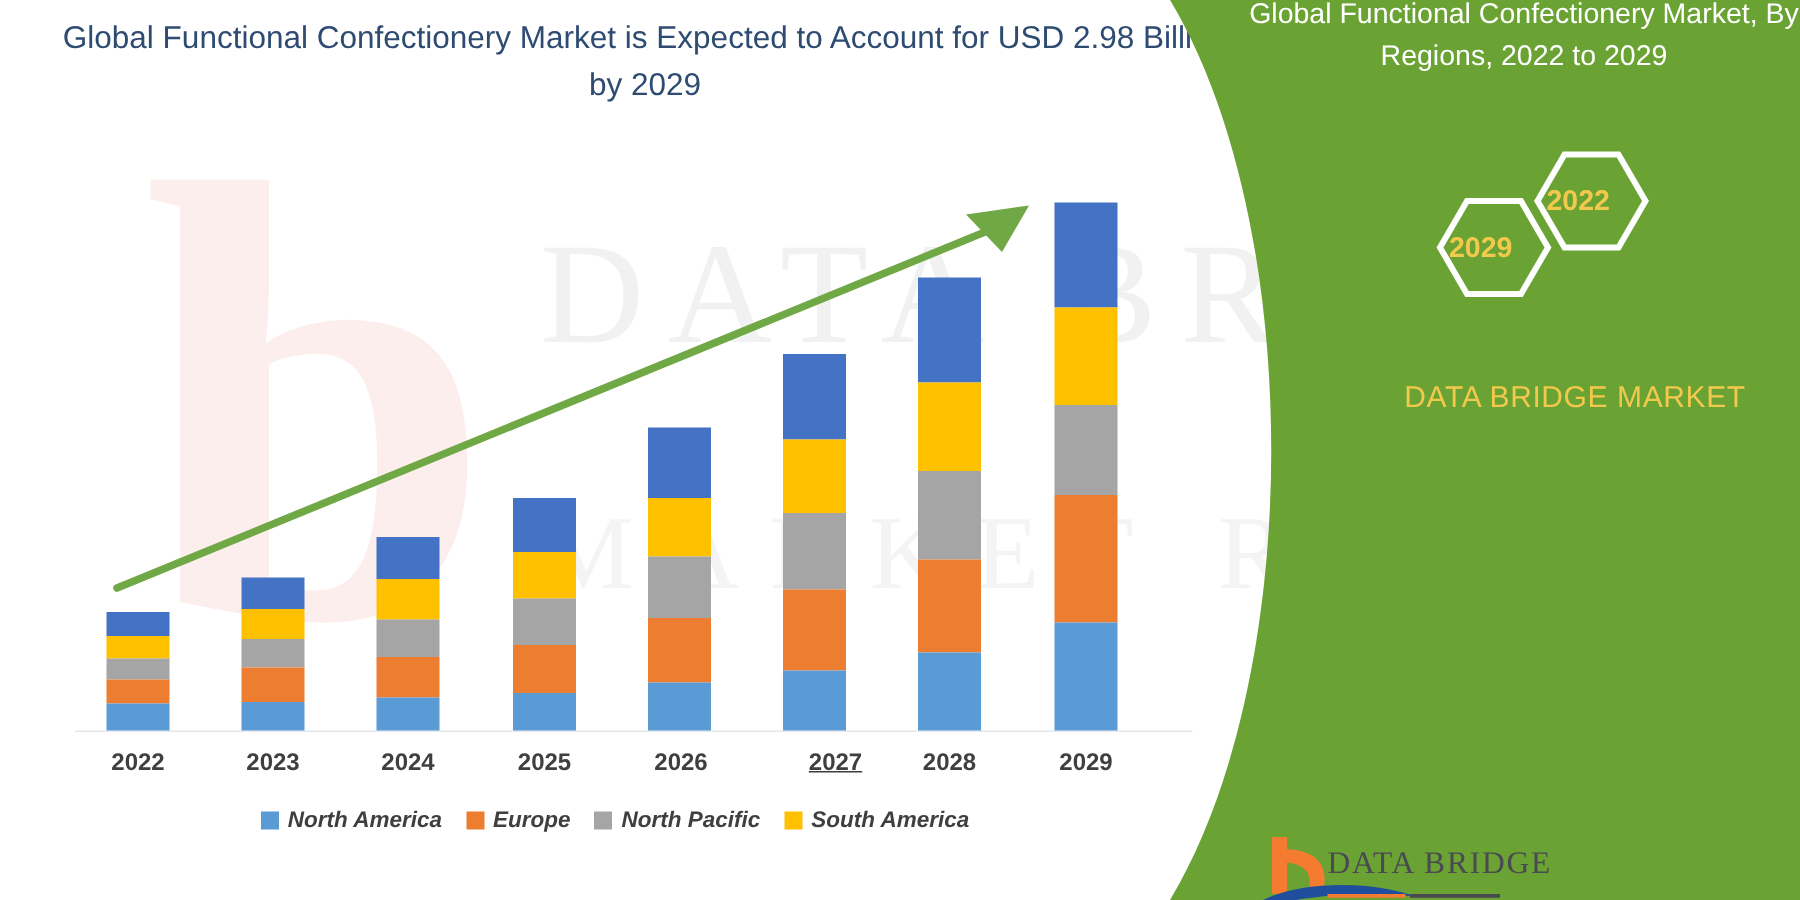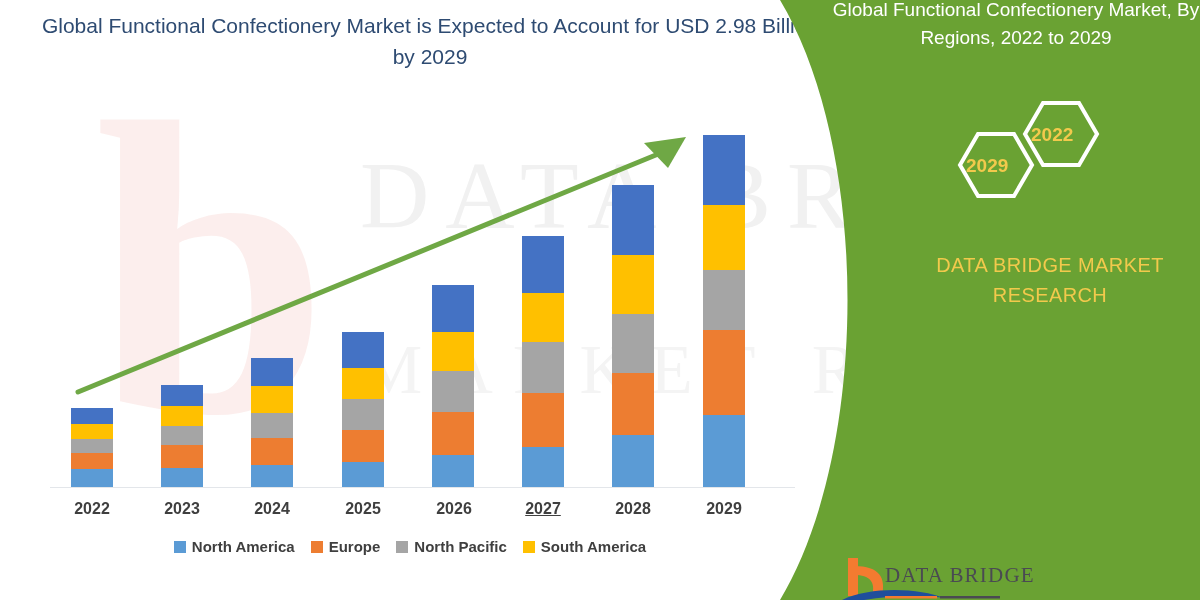"RESEARCH" div { html: <div>RESEARCH</div> -> none }
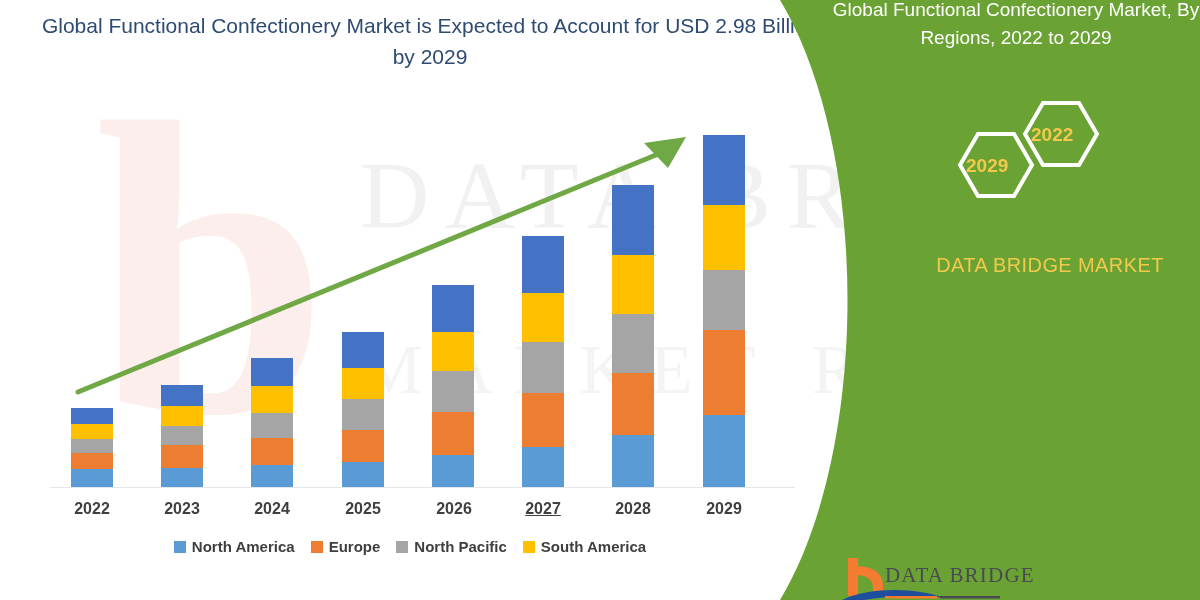"2027" div.xlabel { left: 503px -> 517px }
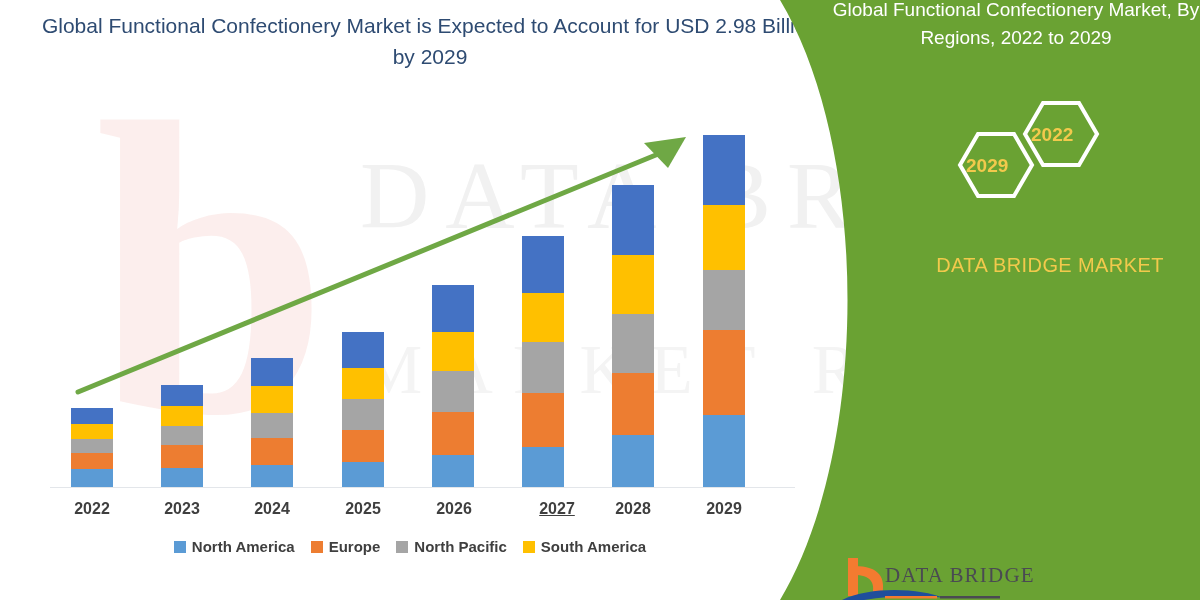"North America" .legend { font-style: none -> italic }
